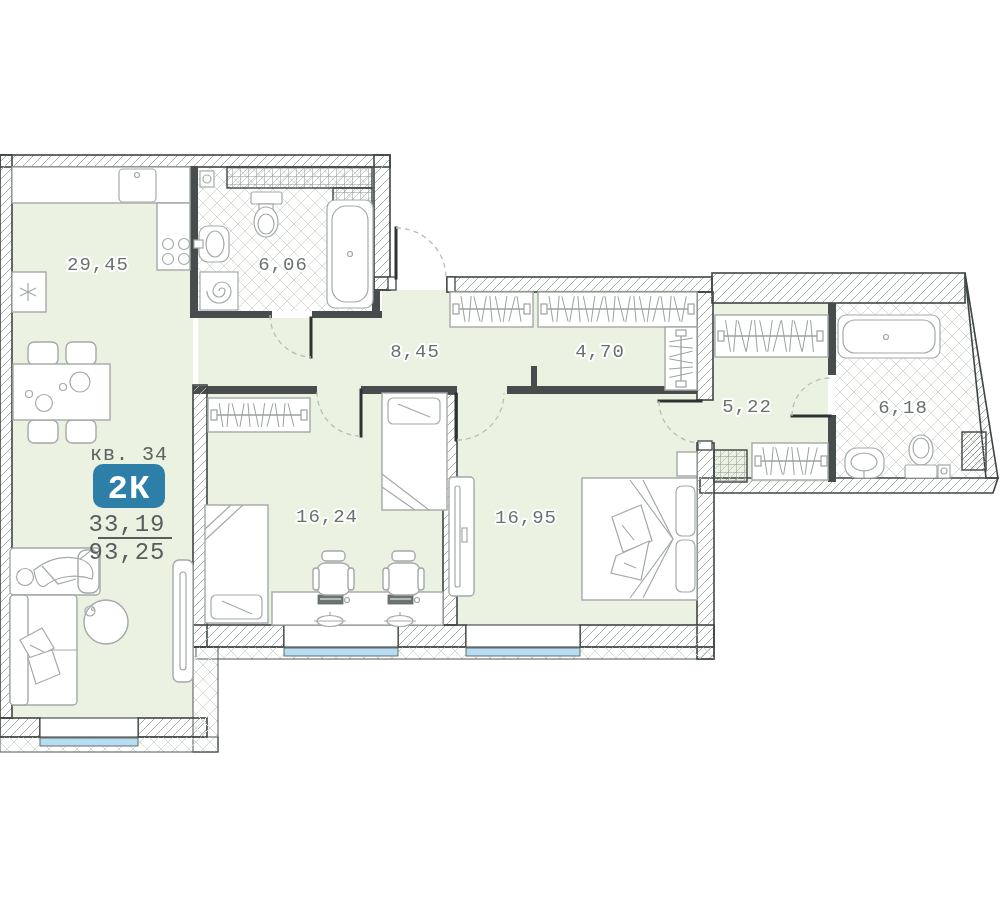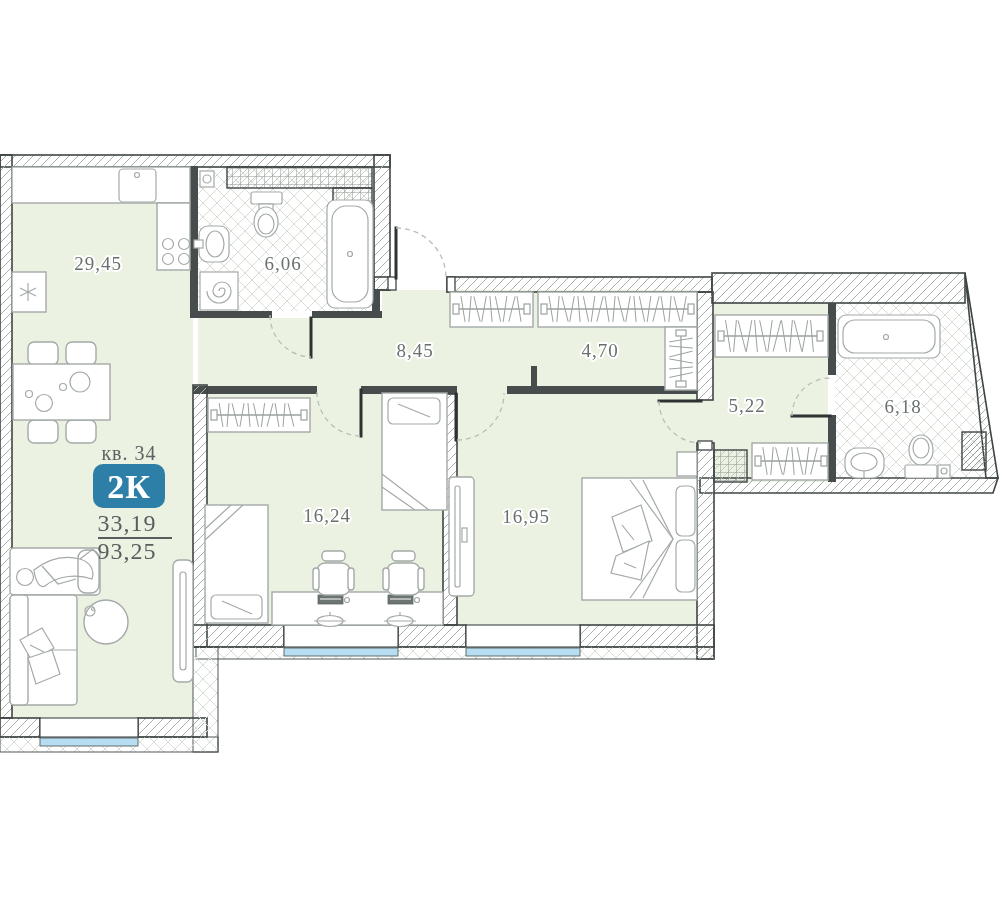"29,45" .stage { font-family: Liberation Serif, serif -> Liberation Mono, monospace }
